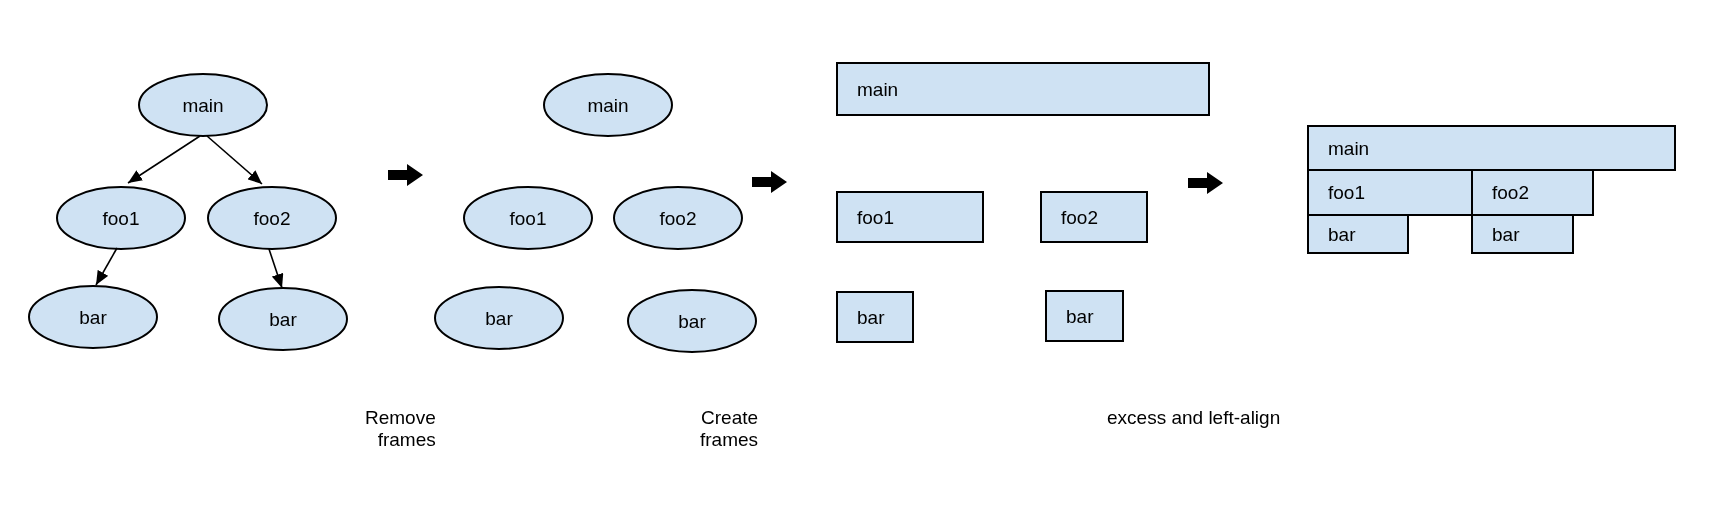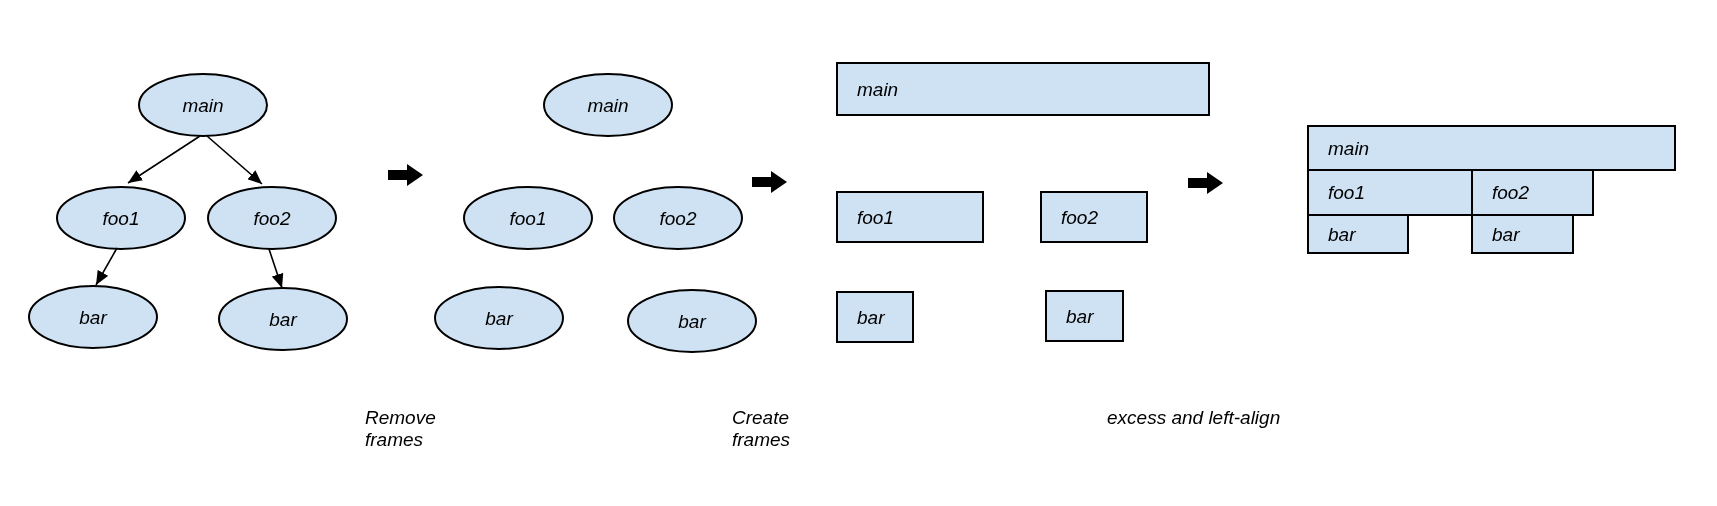"main" .canvas { font-style: italic -> none }
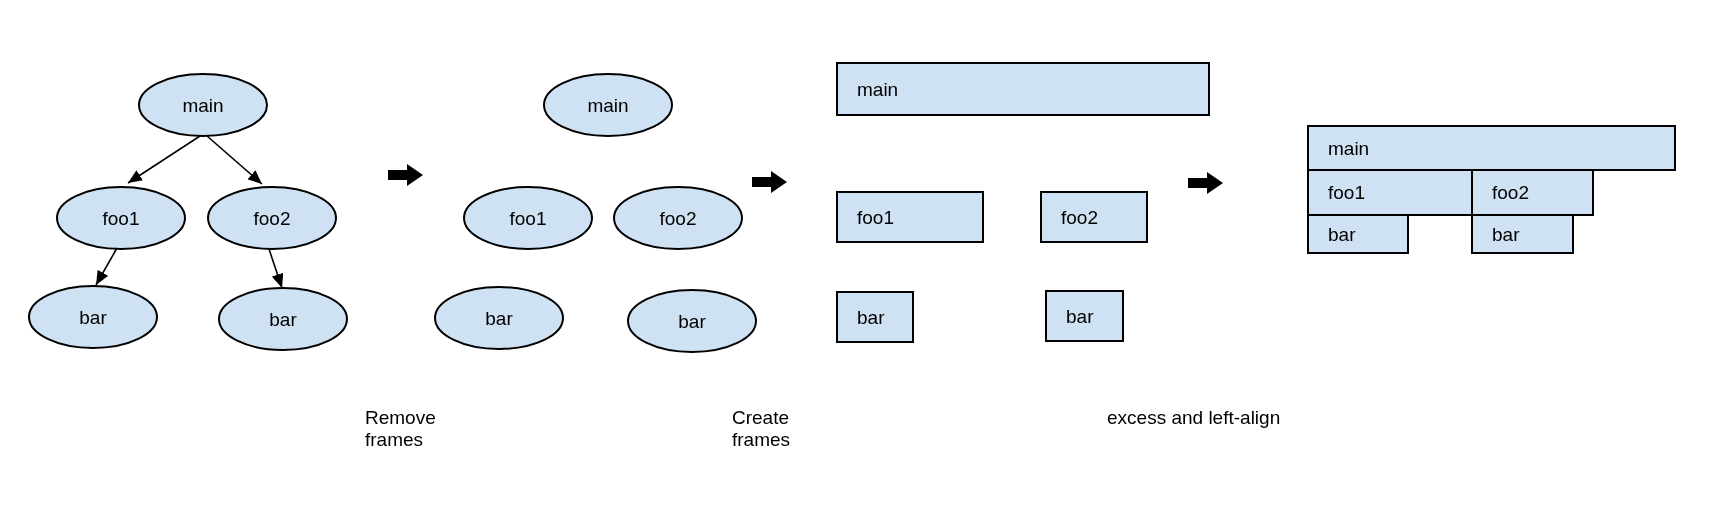"Remove" .caption { text-align: none -> right }
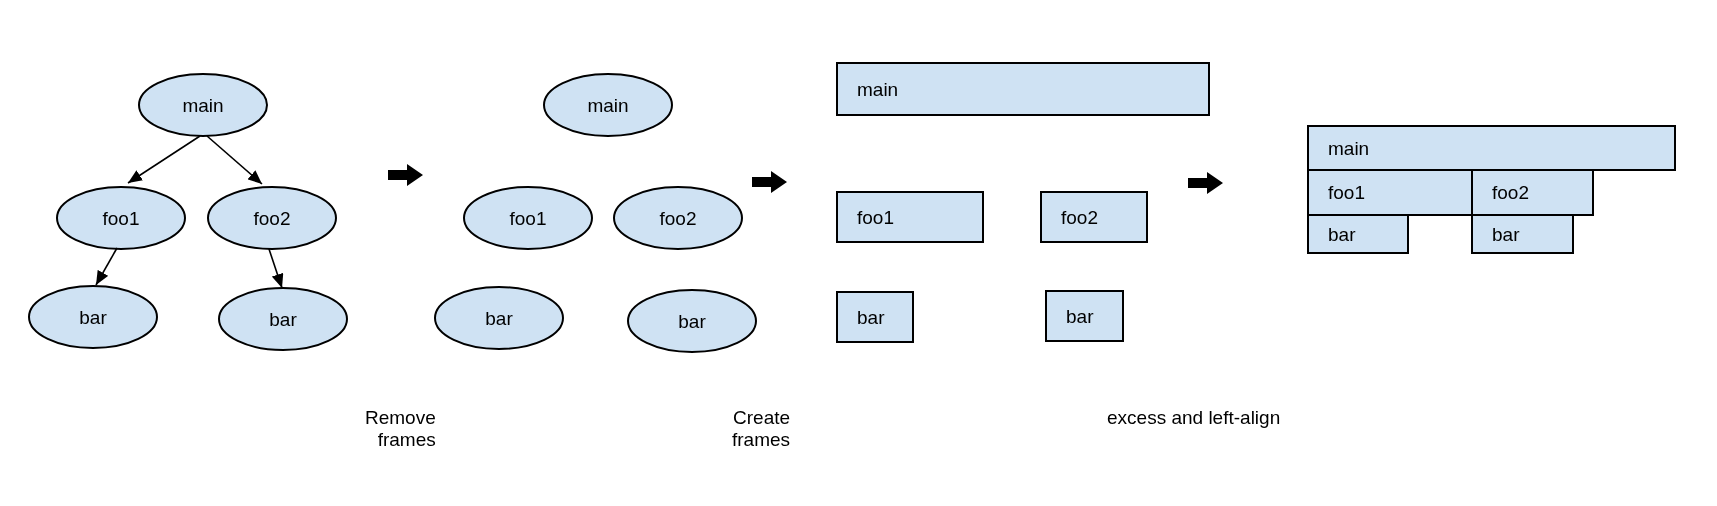"Create" .caption-create-frames { left: 732px -> 700px }
